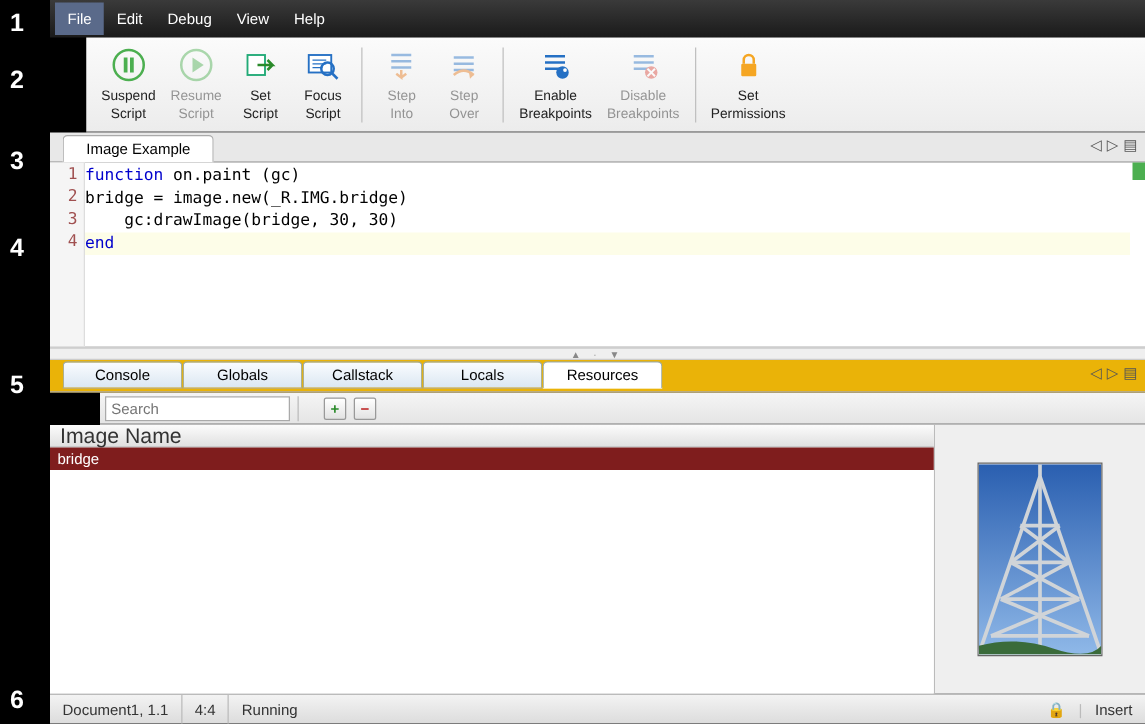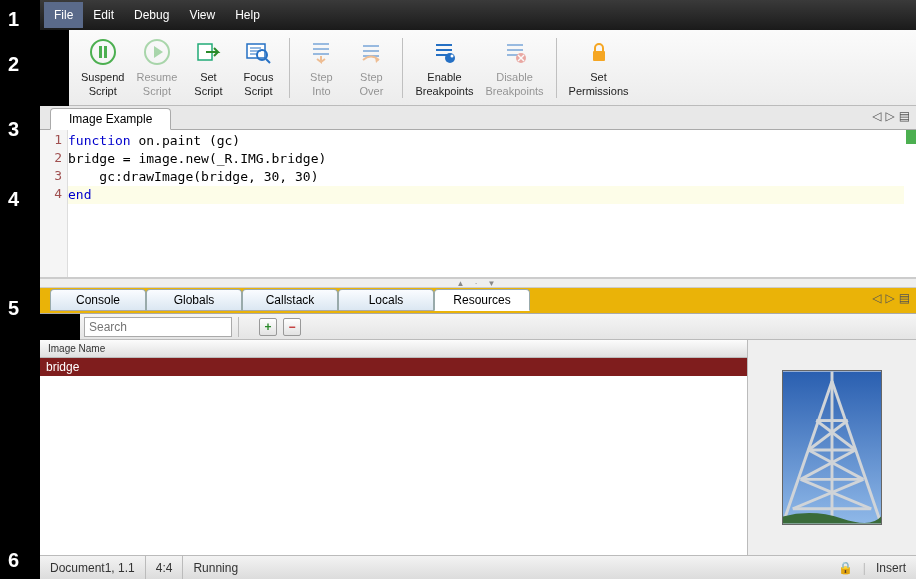"Image Name" .res-header { font-size: 10px -> 17px }
